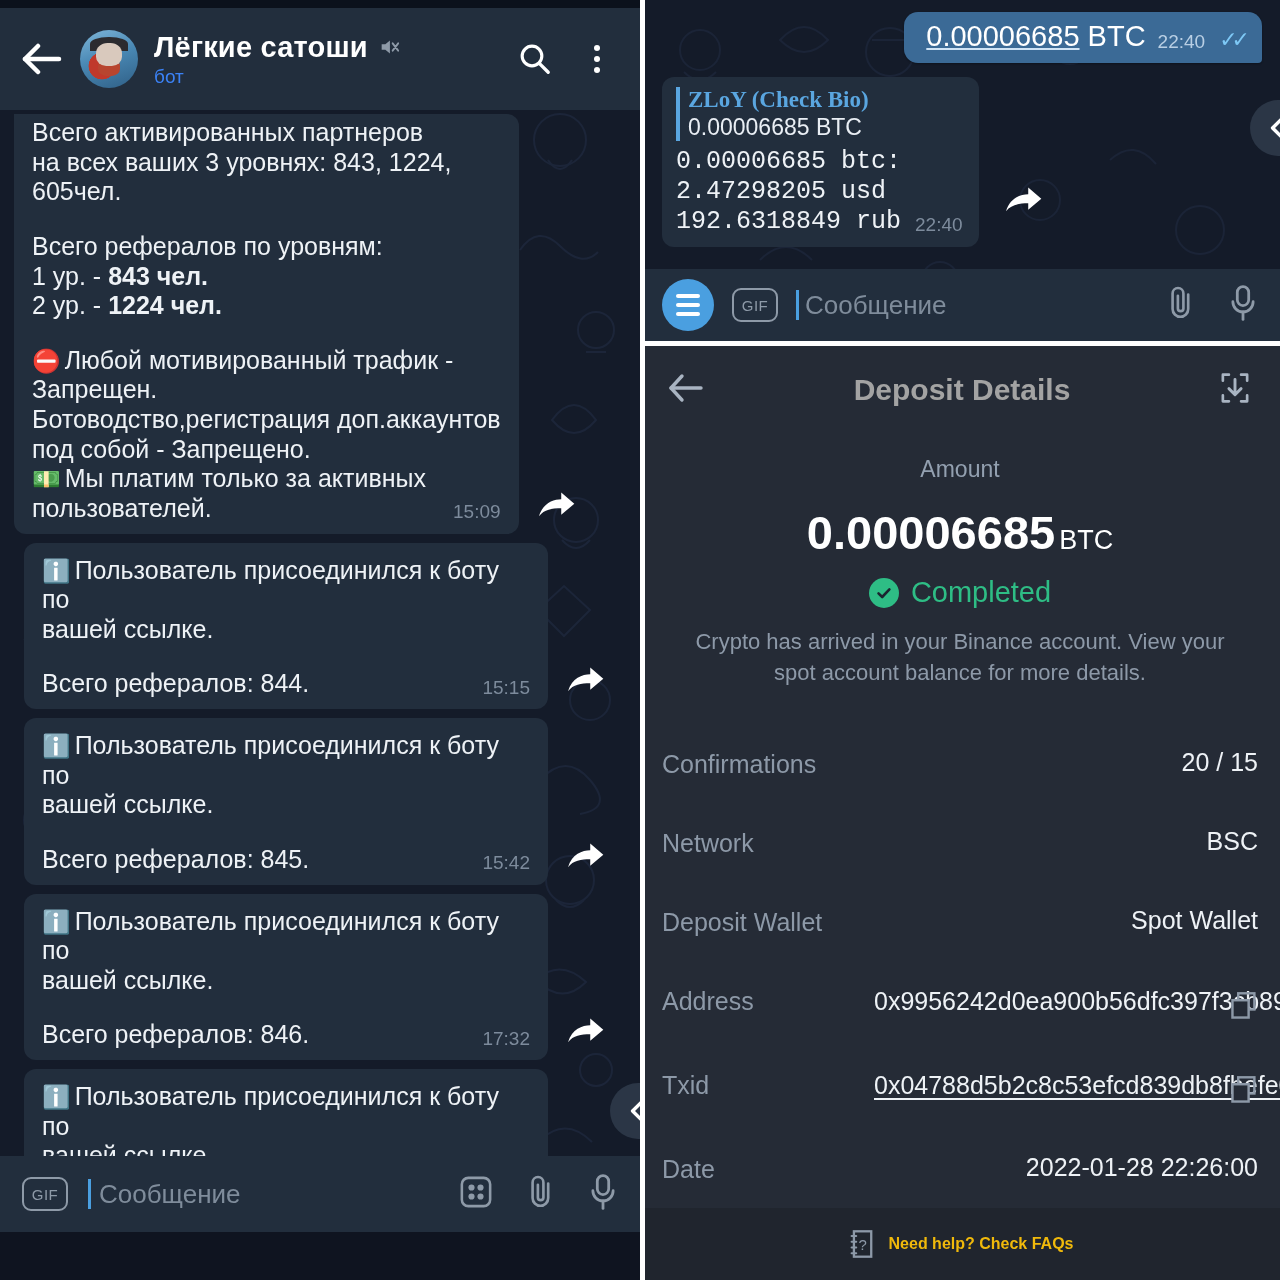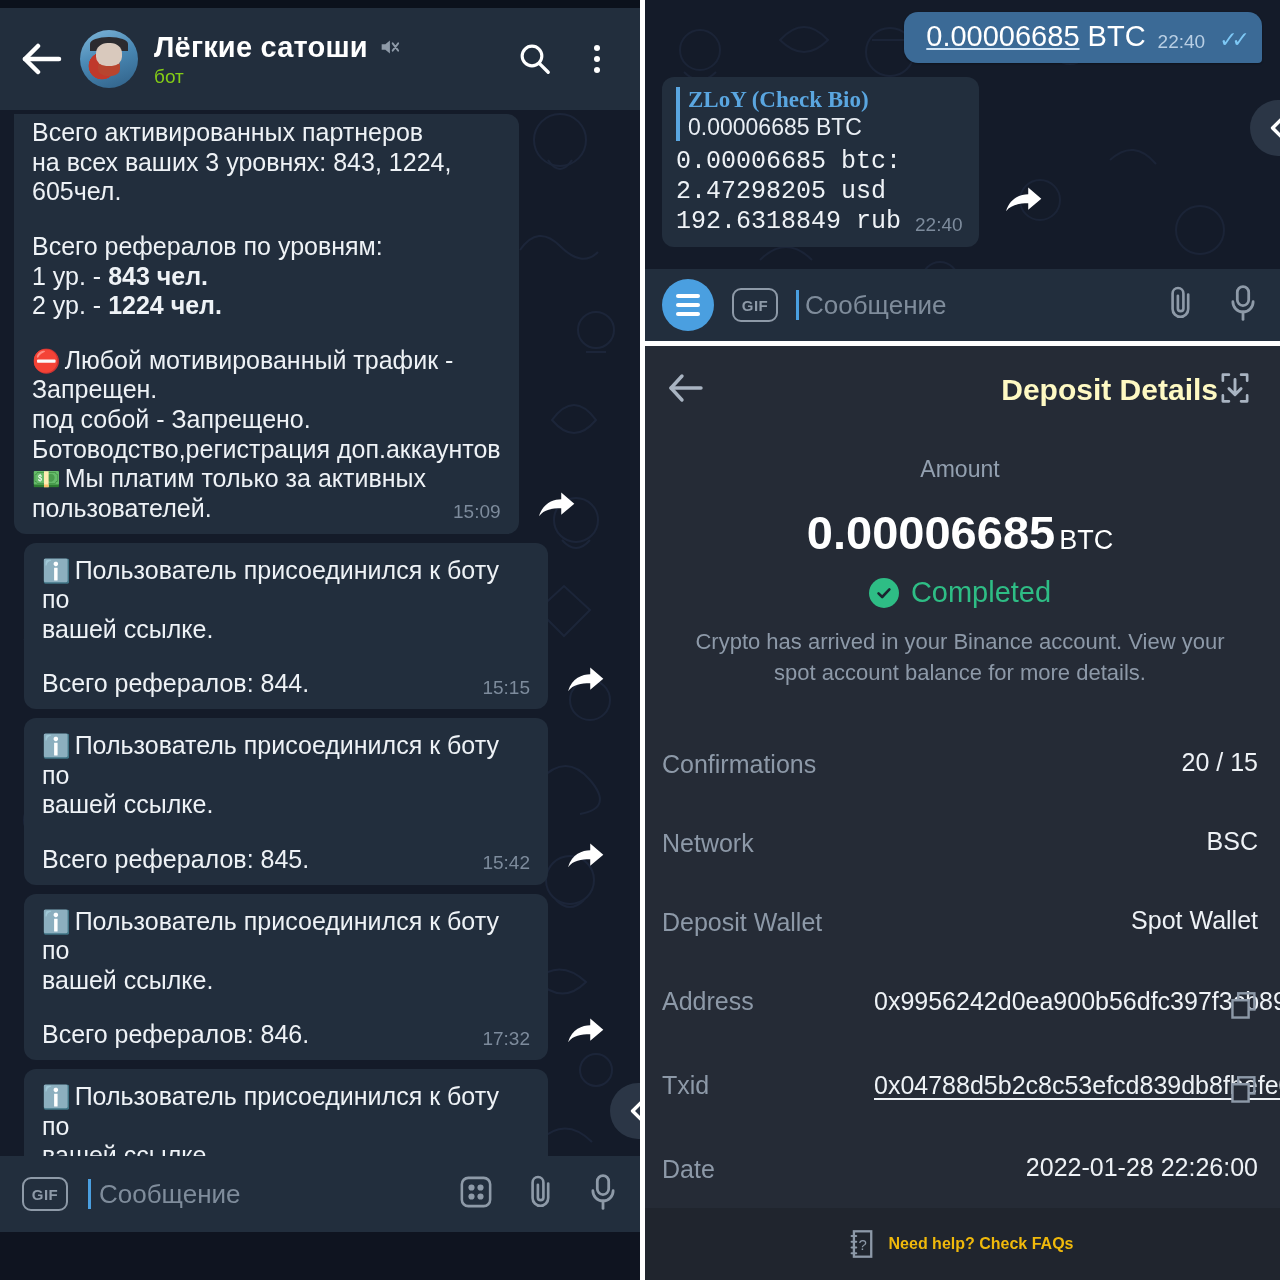"бот" .hdr-sub { color: #84cc16 -> #3b82f6 }
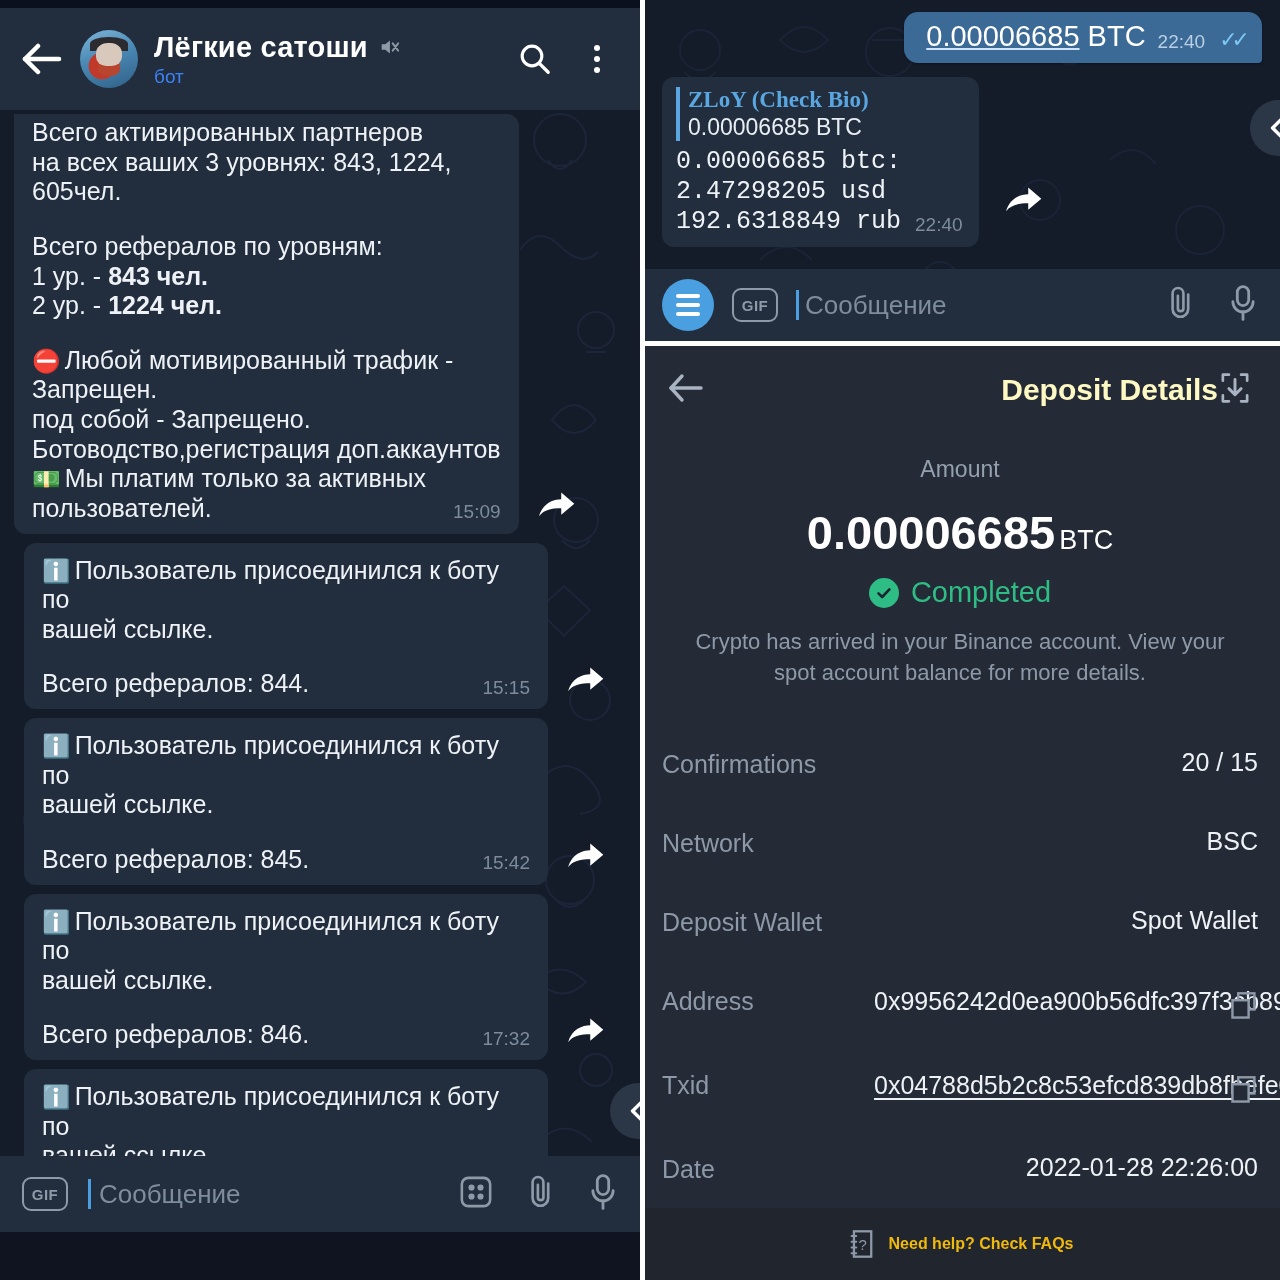"GIF" .gifbtn { font-weight: bold -> normal }
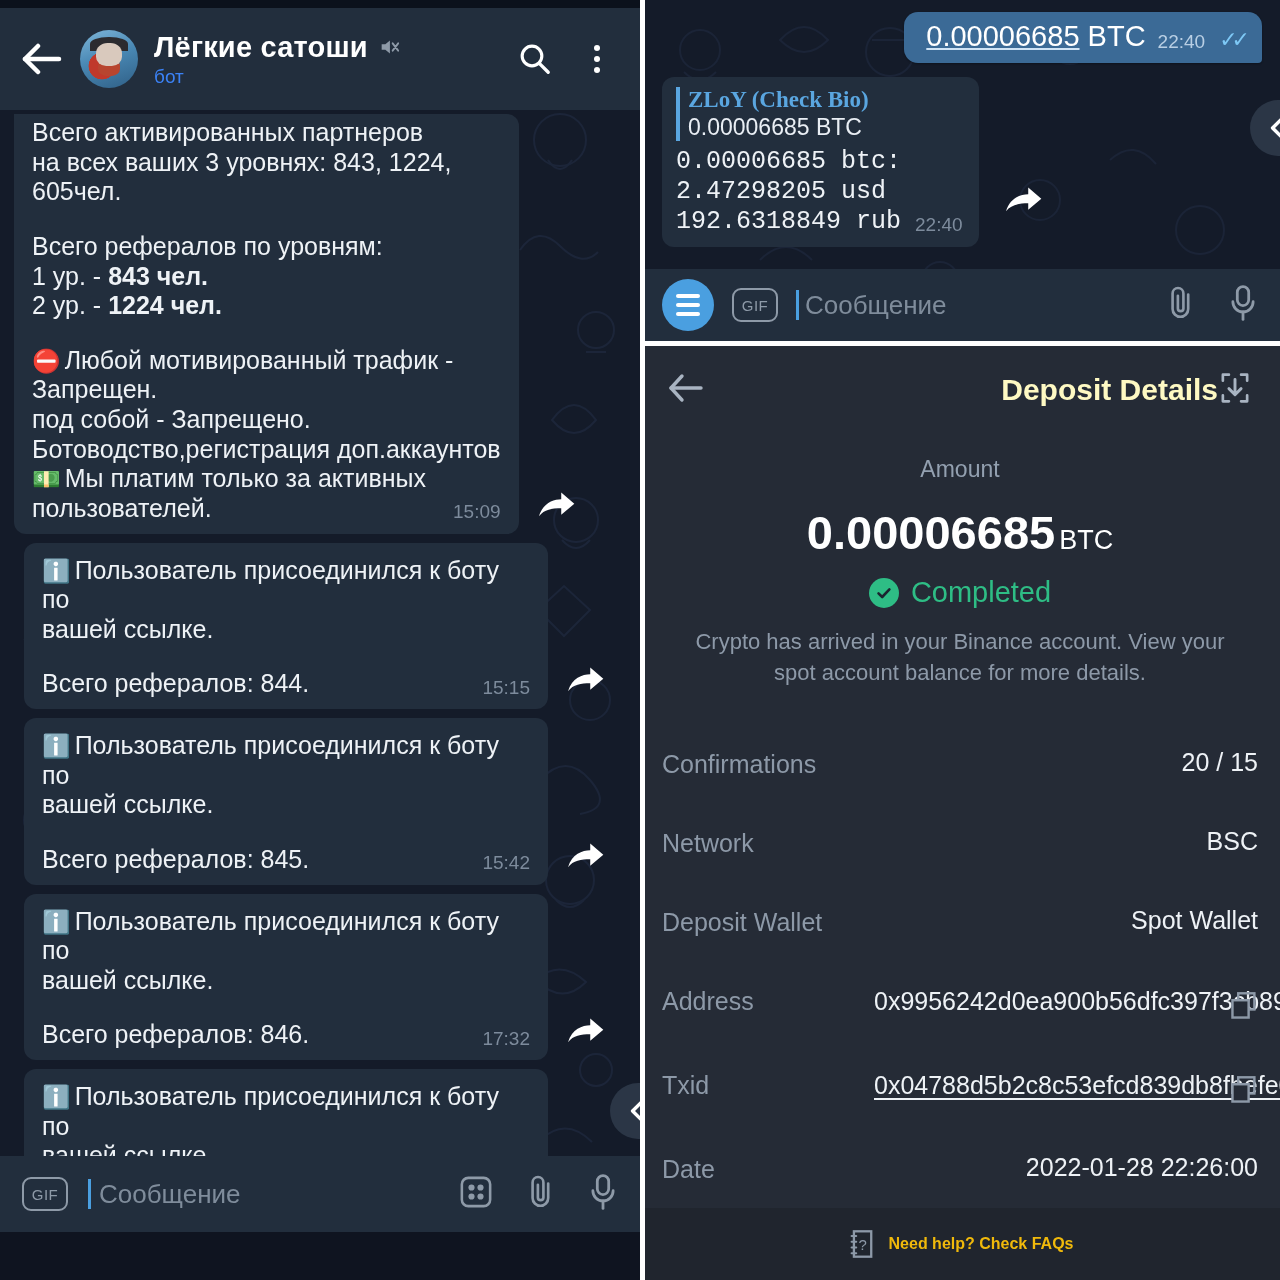"Deposit Details" .bn-title { color: #fef9c3 -> #a3a3a3; text-align: right -> center }
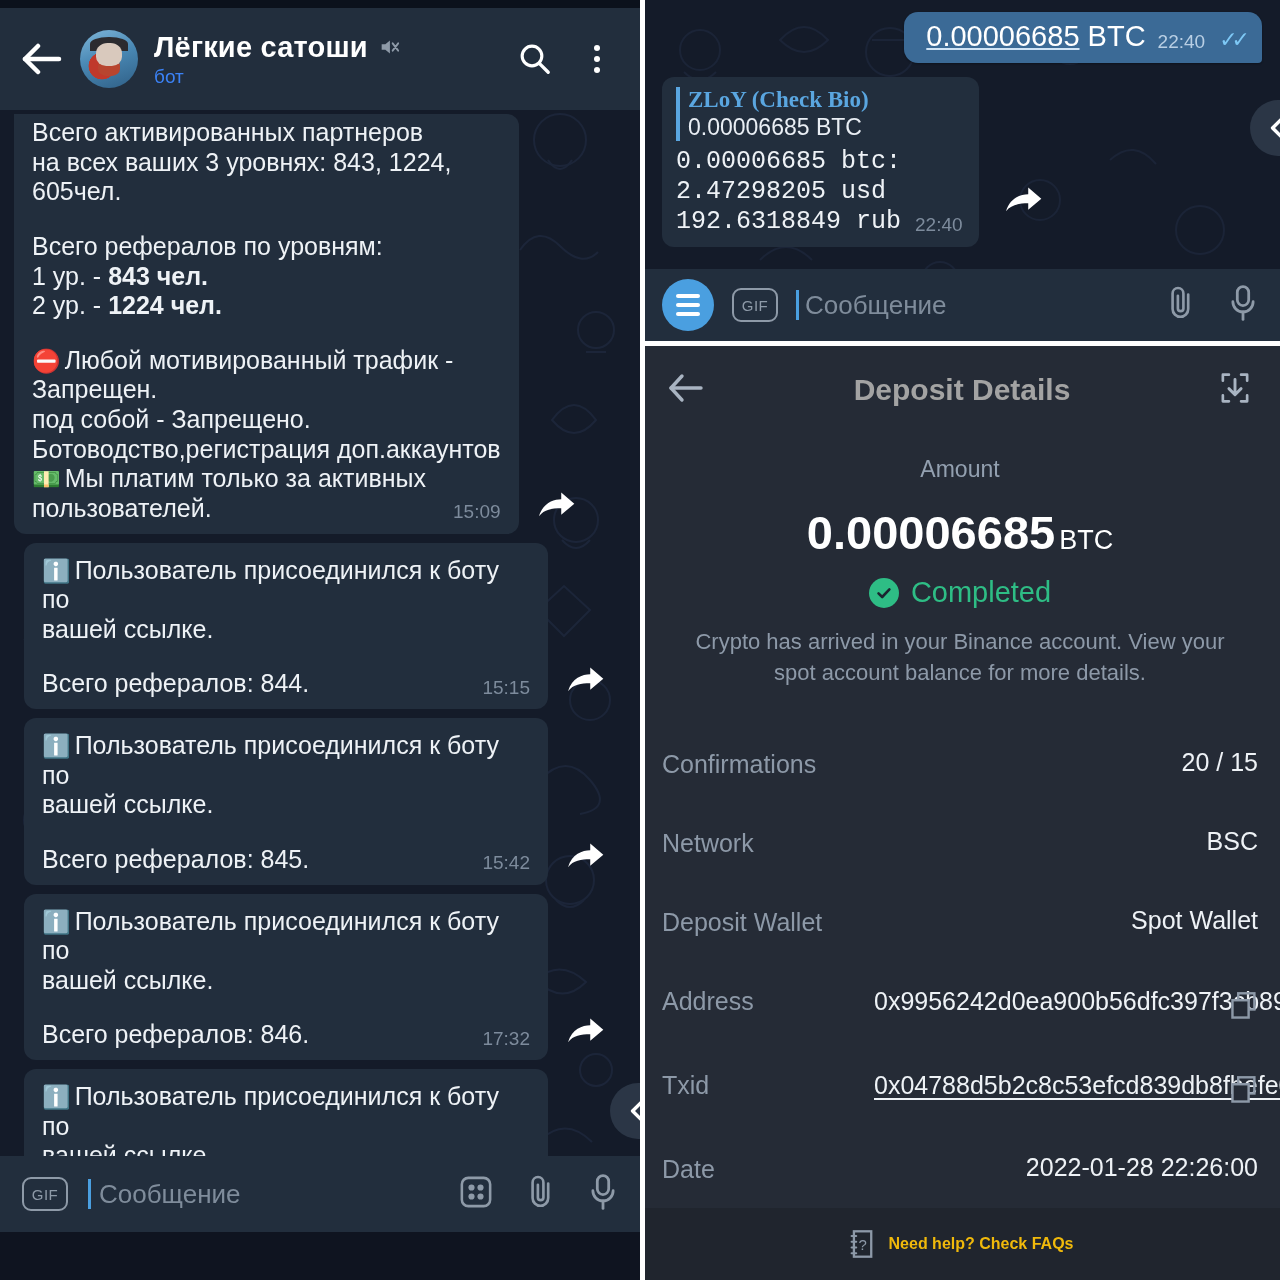"под собой - Запрещено." p { order: before "Ботоводство,регистрация доп.аккаунтов" -> after "Ботоводство,регистрация доп.аккаунтов" }
